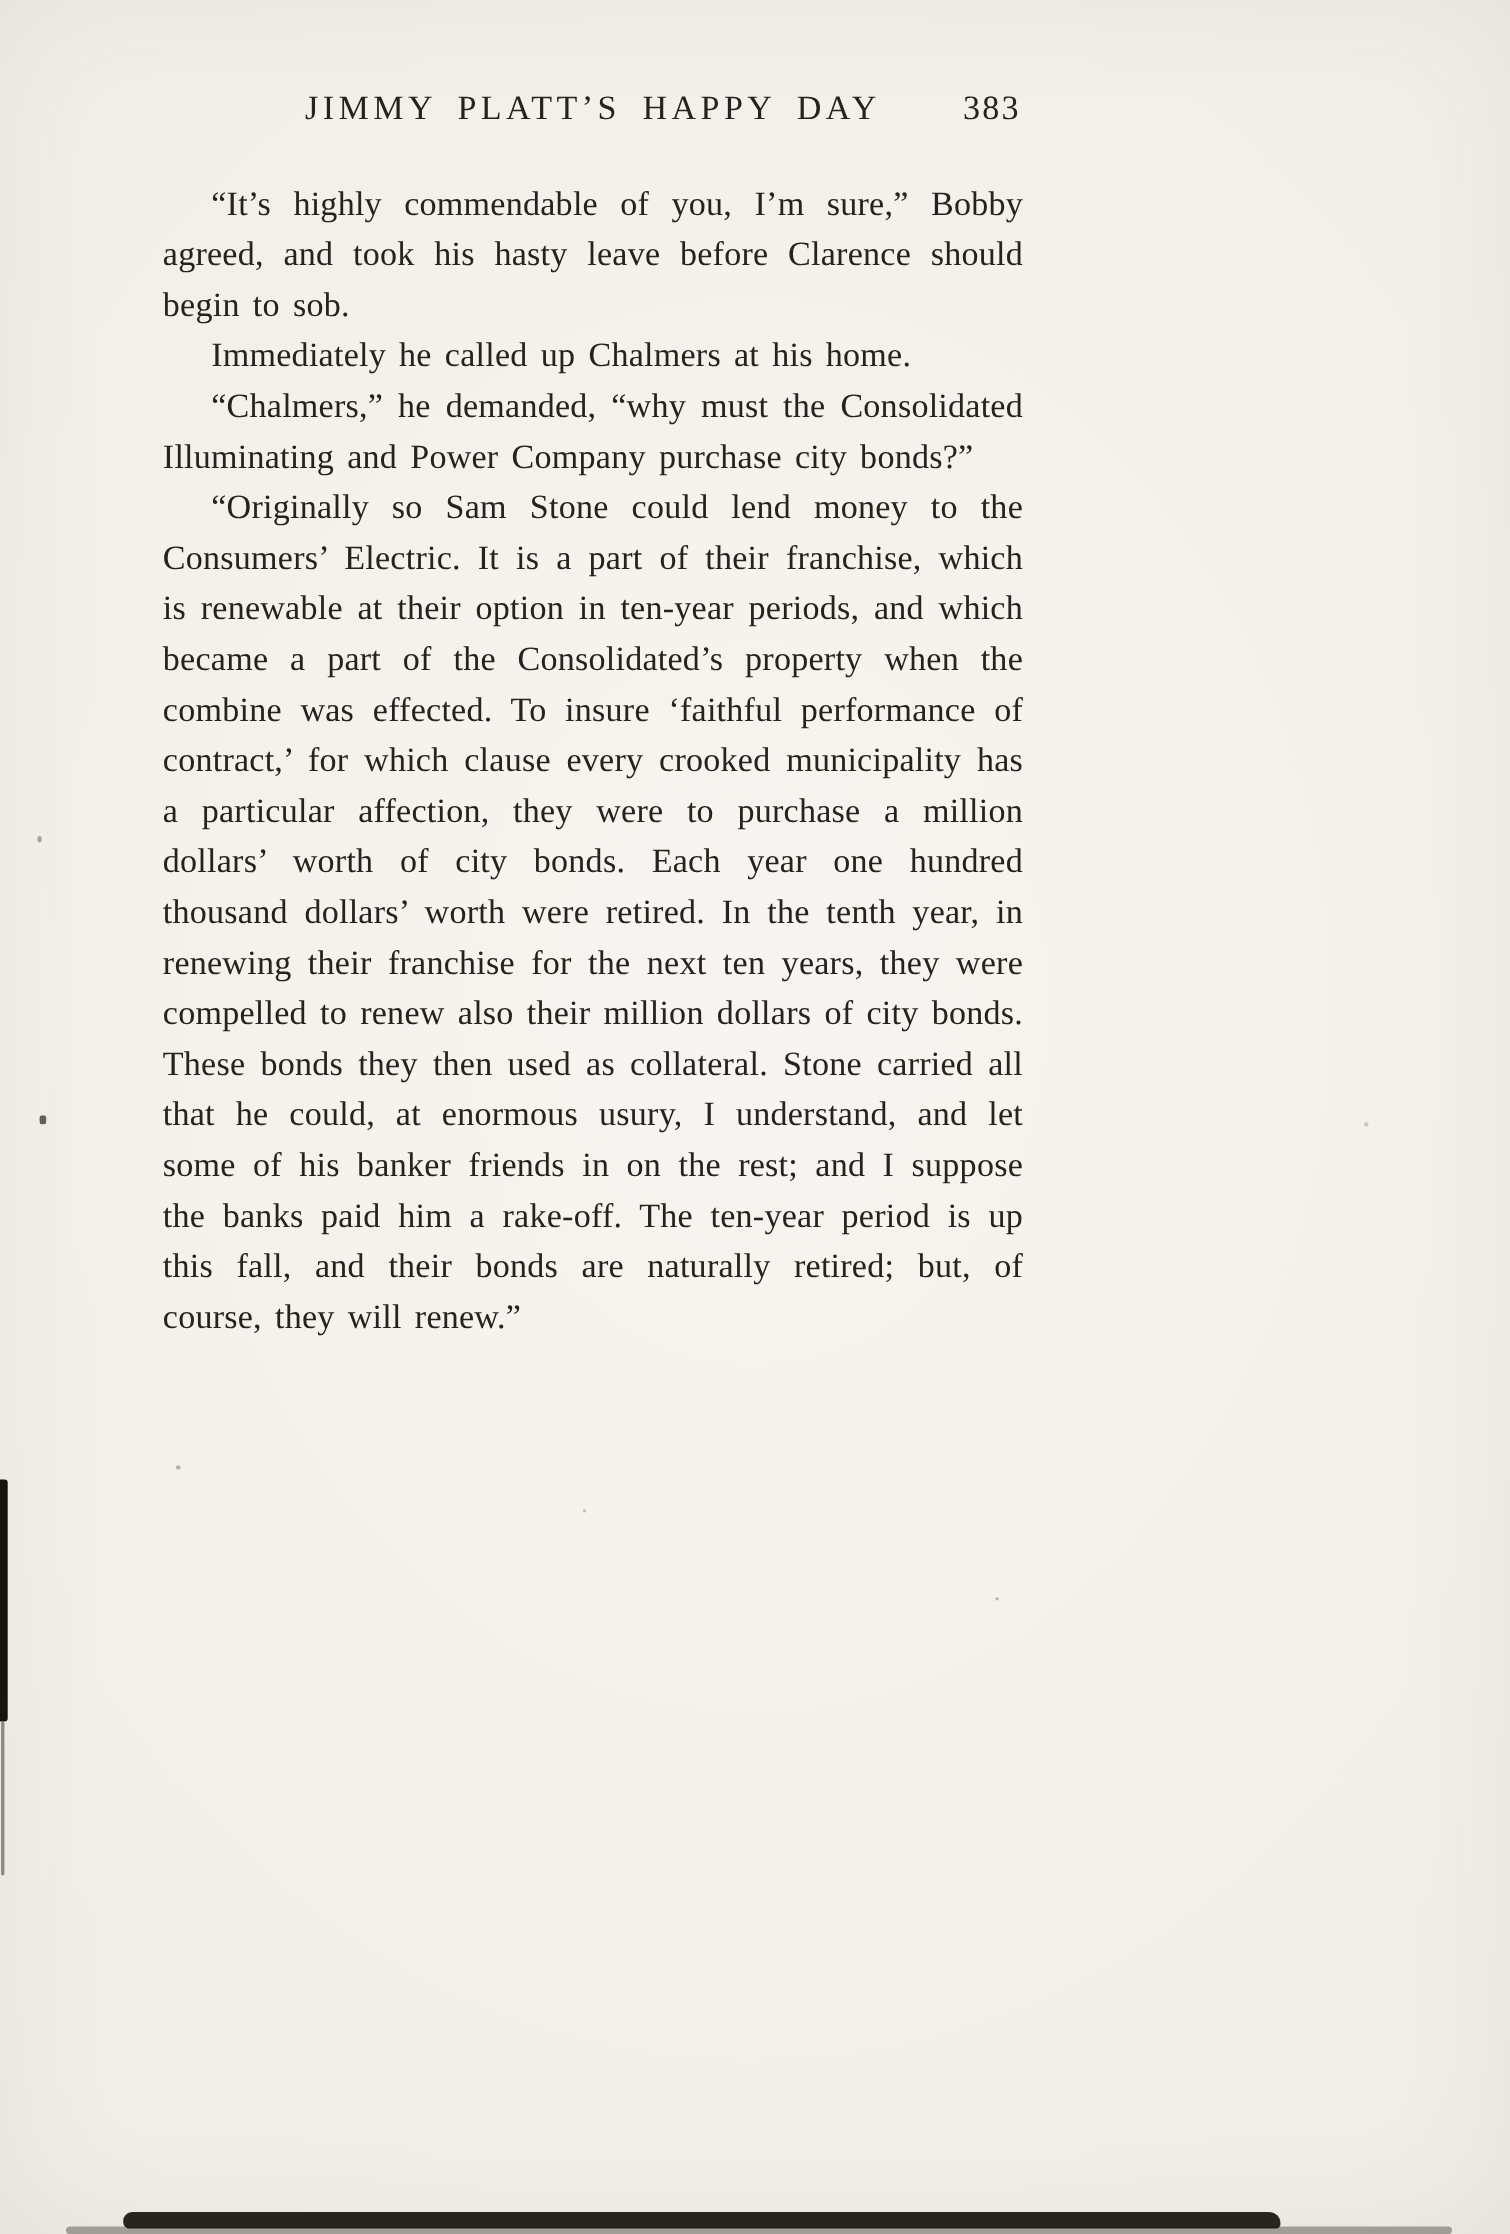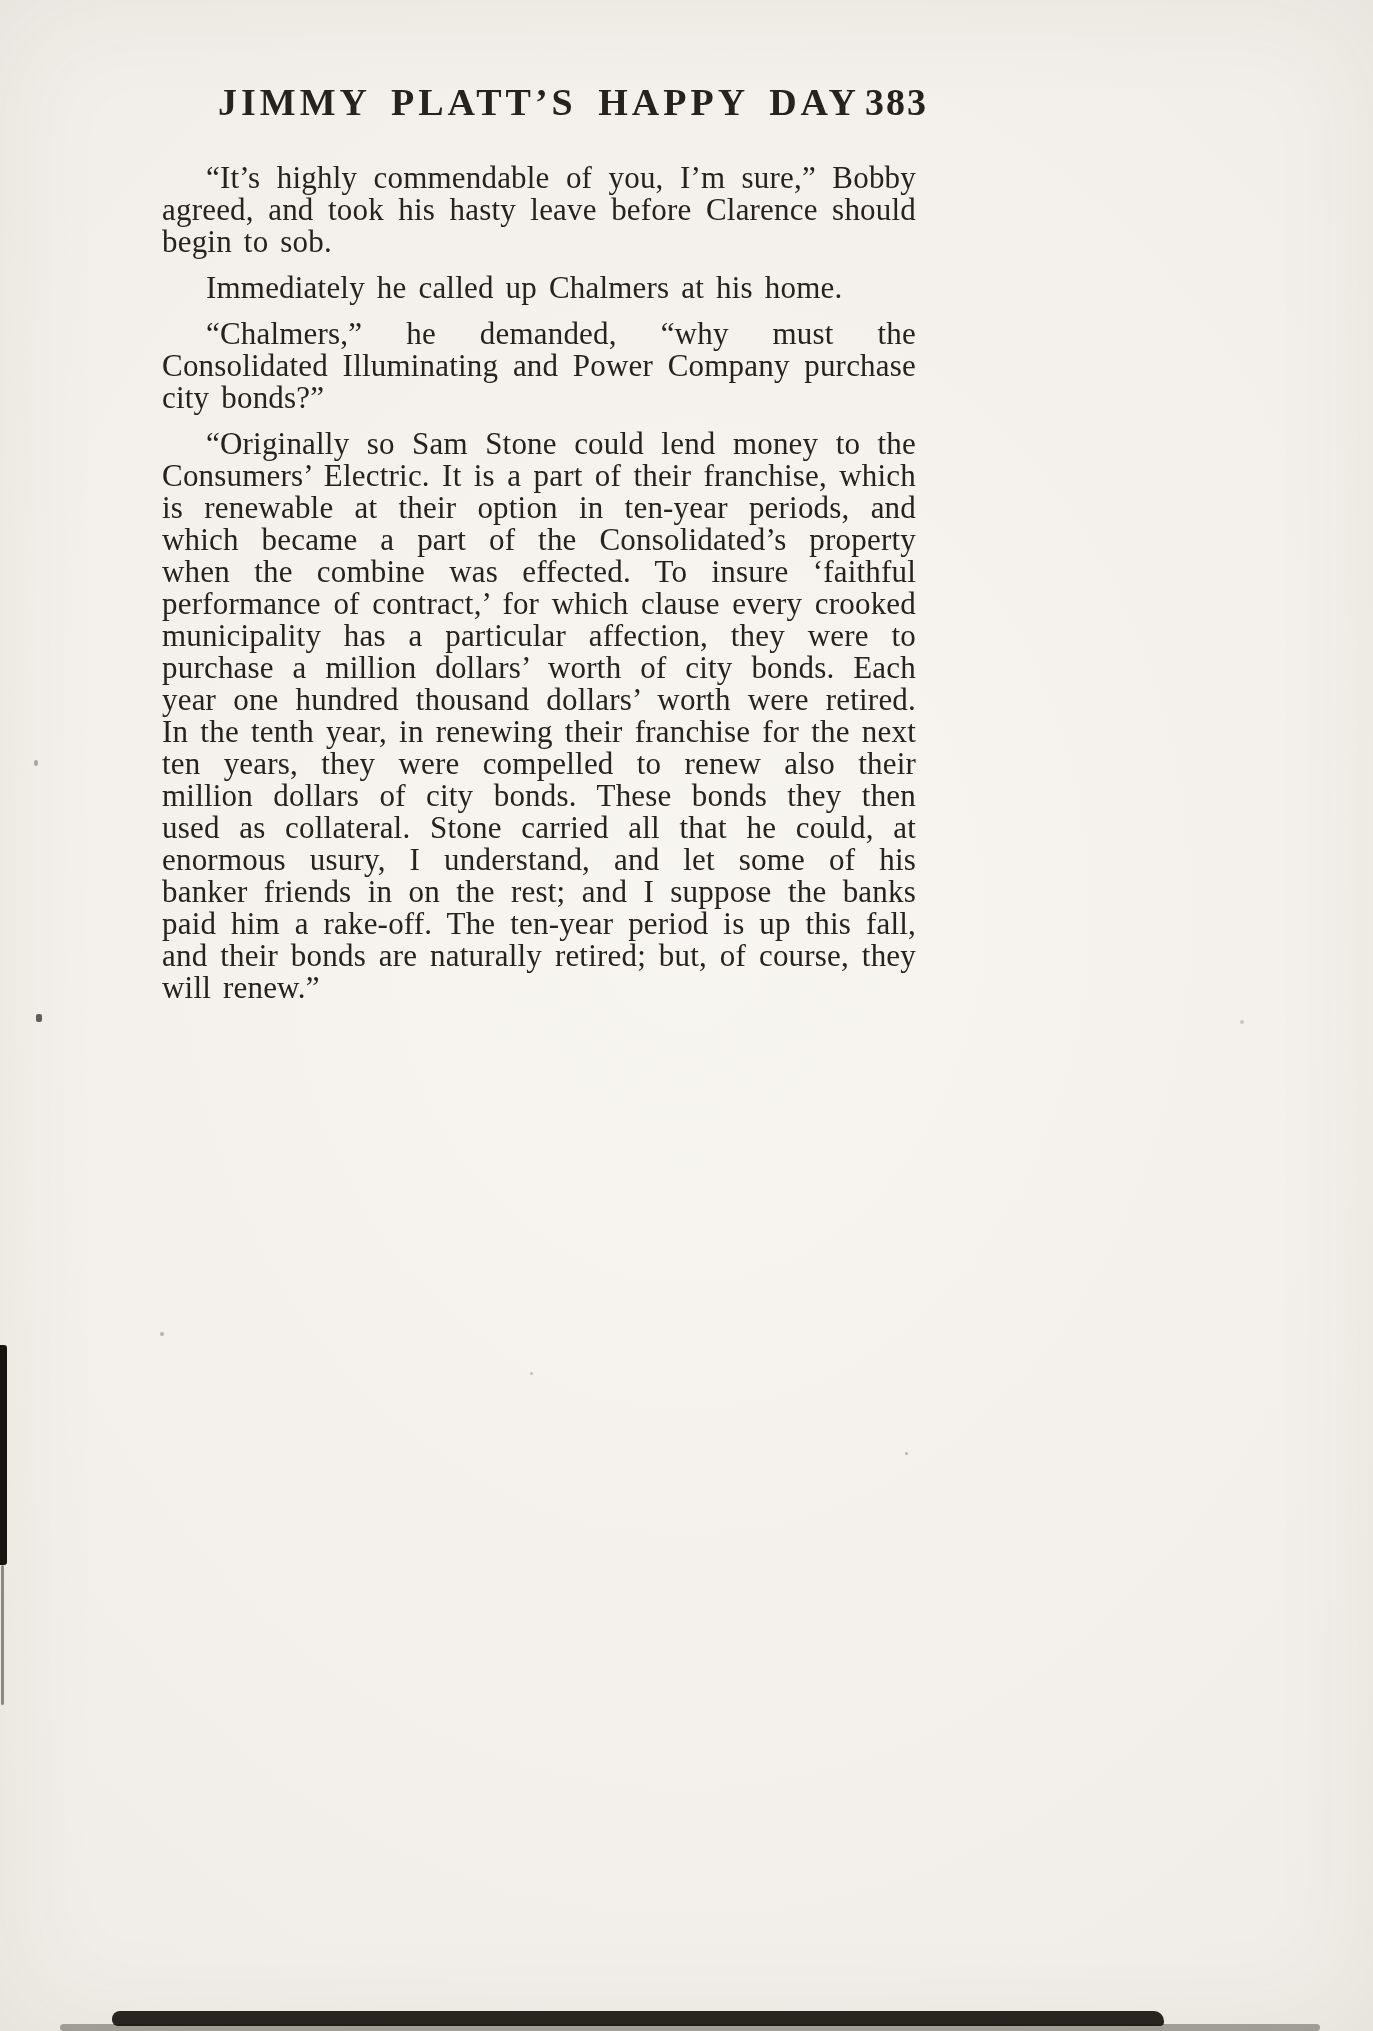"JIMMY PLATT’S HAPPY DAY" .running-head { font-size: 38px -> 31px; font-weight: bold -> normal }
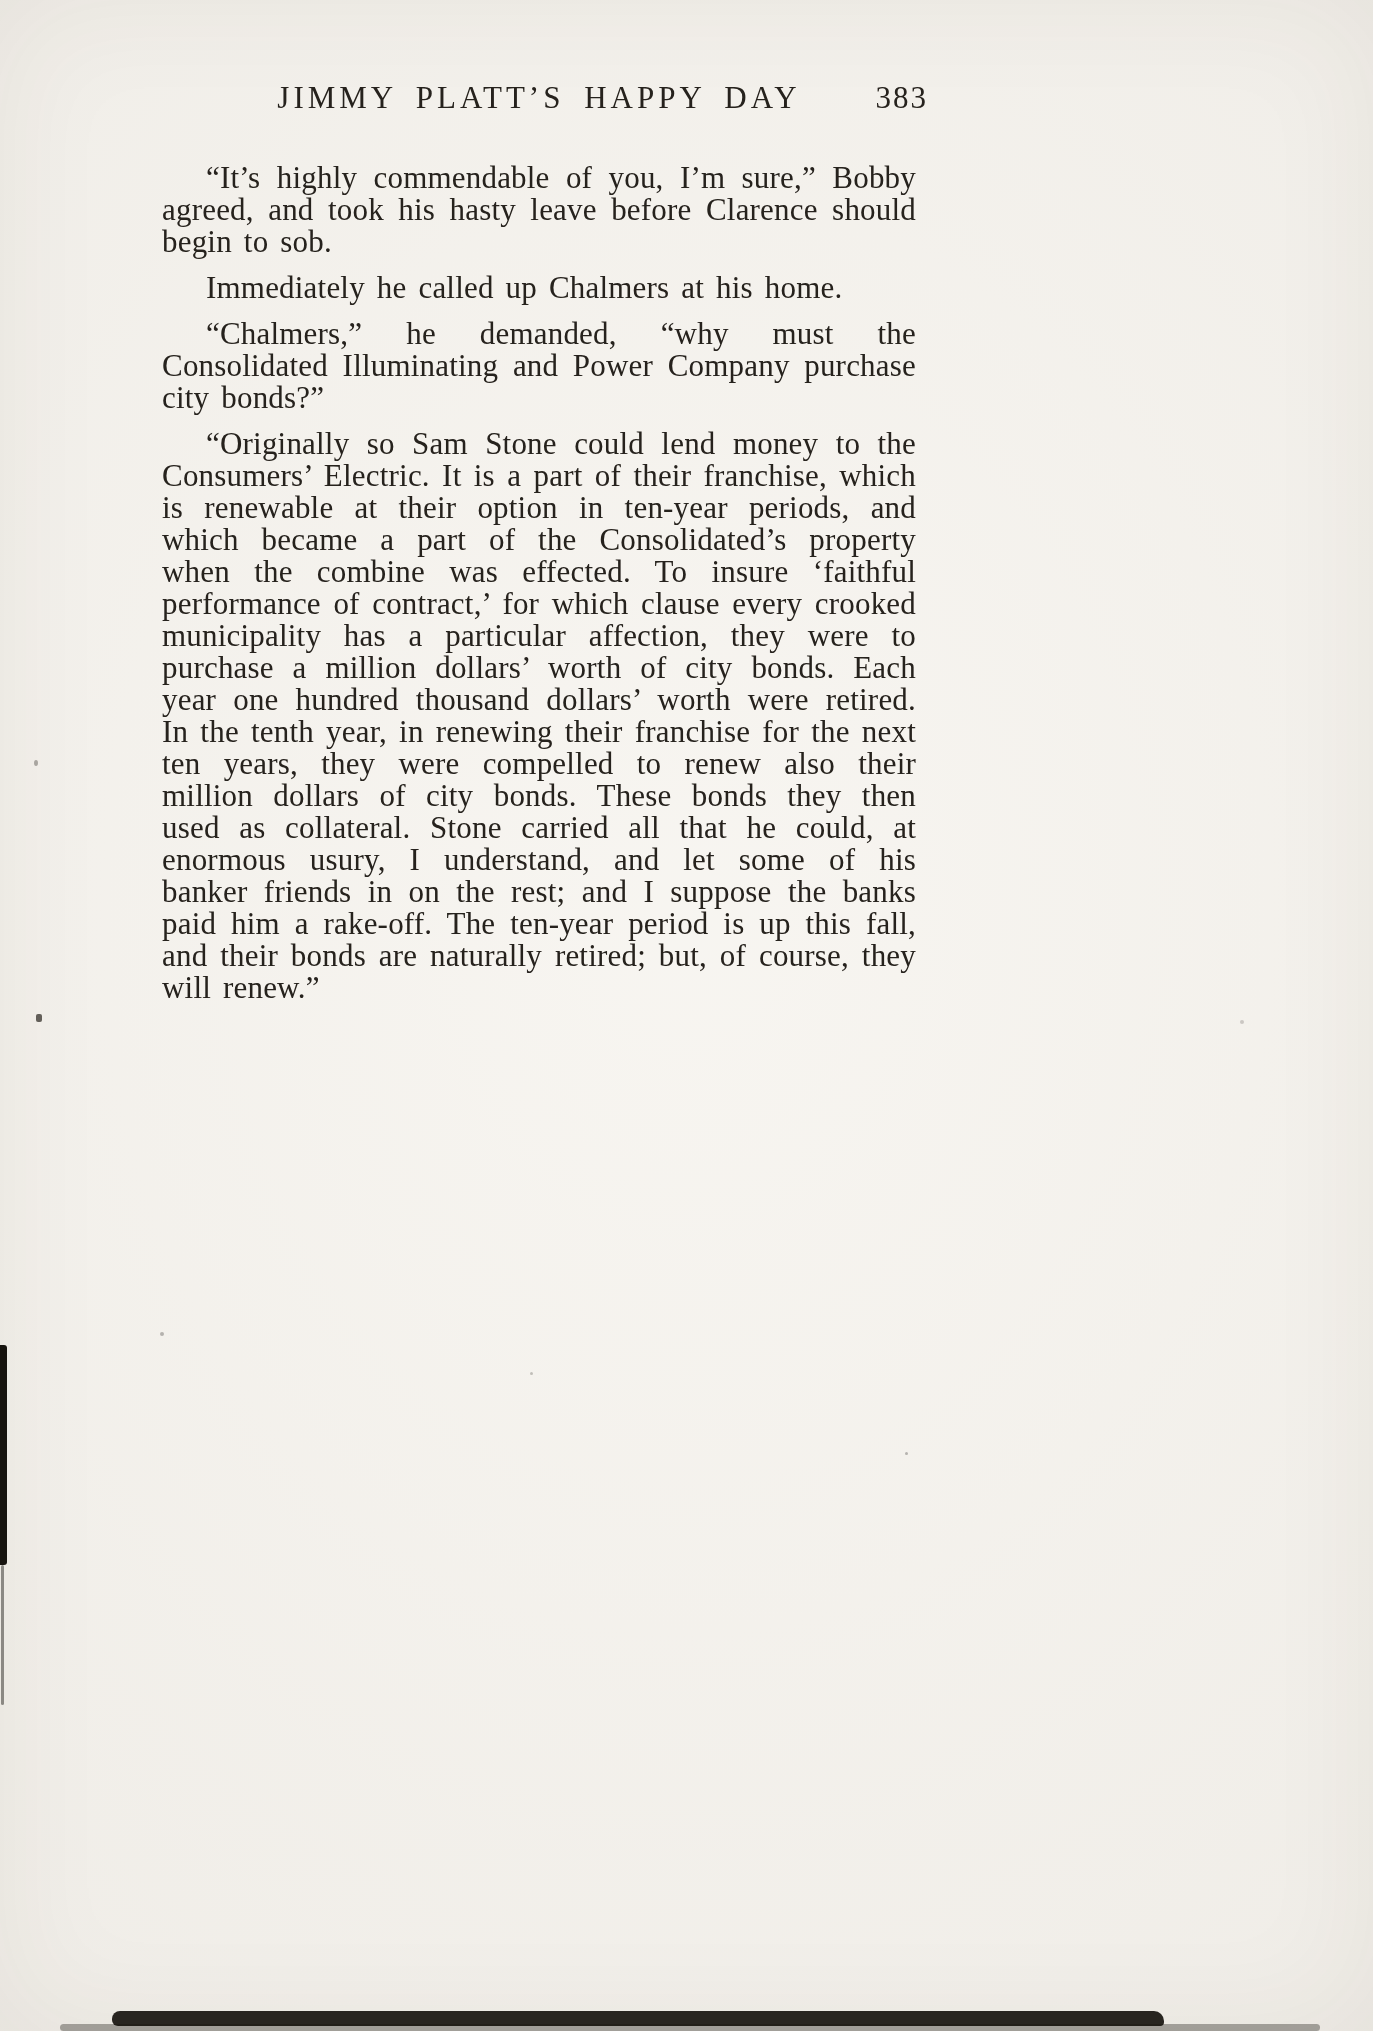"“It’s highly commendable of you," .body-text p { line-height: 32px -> 46px; margin: 14px -> 0 }
